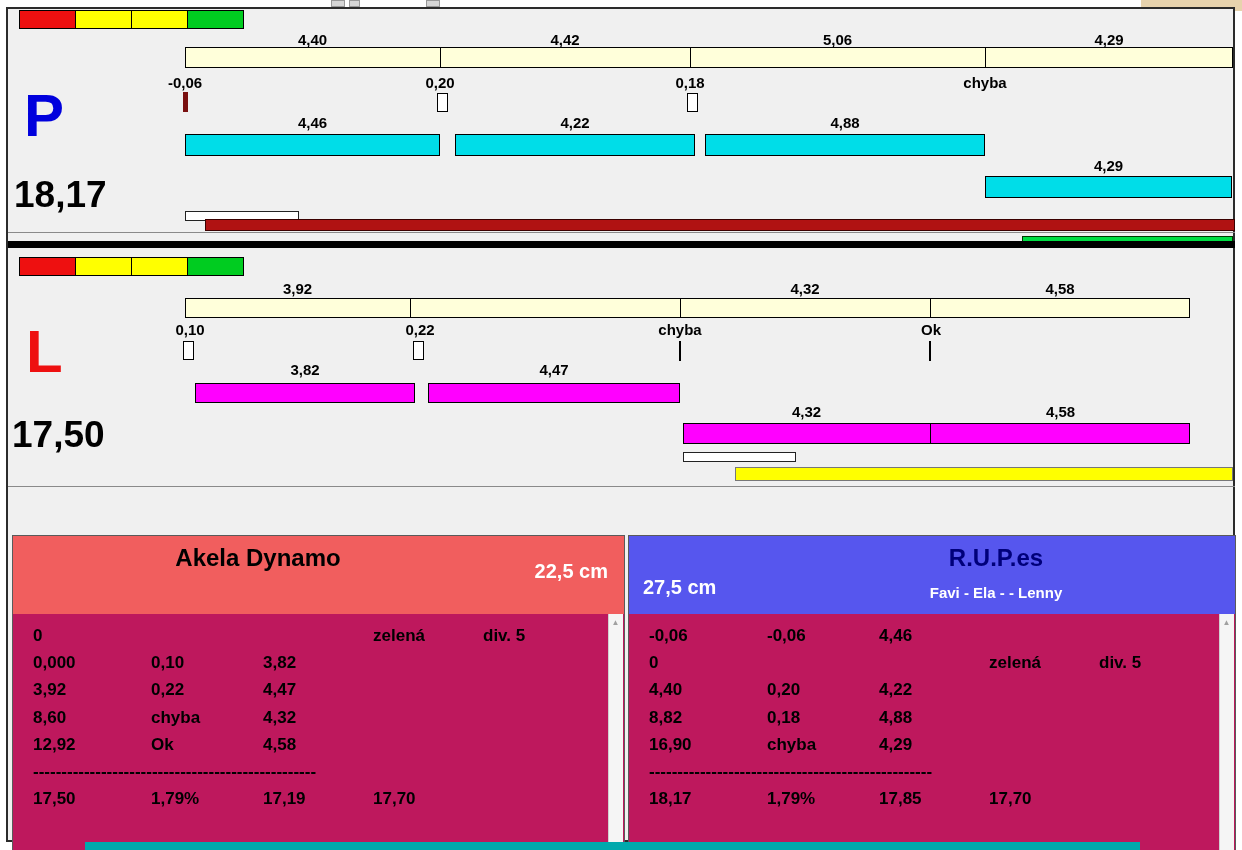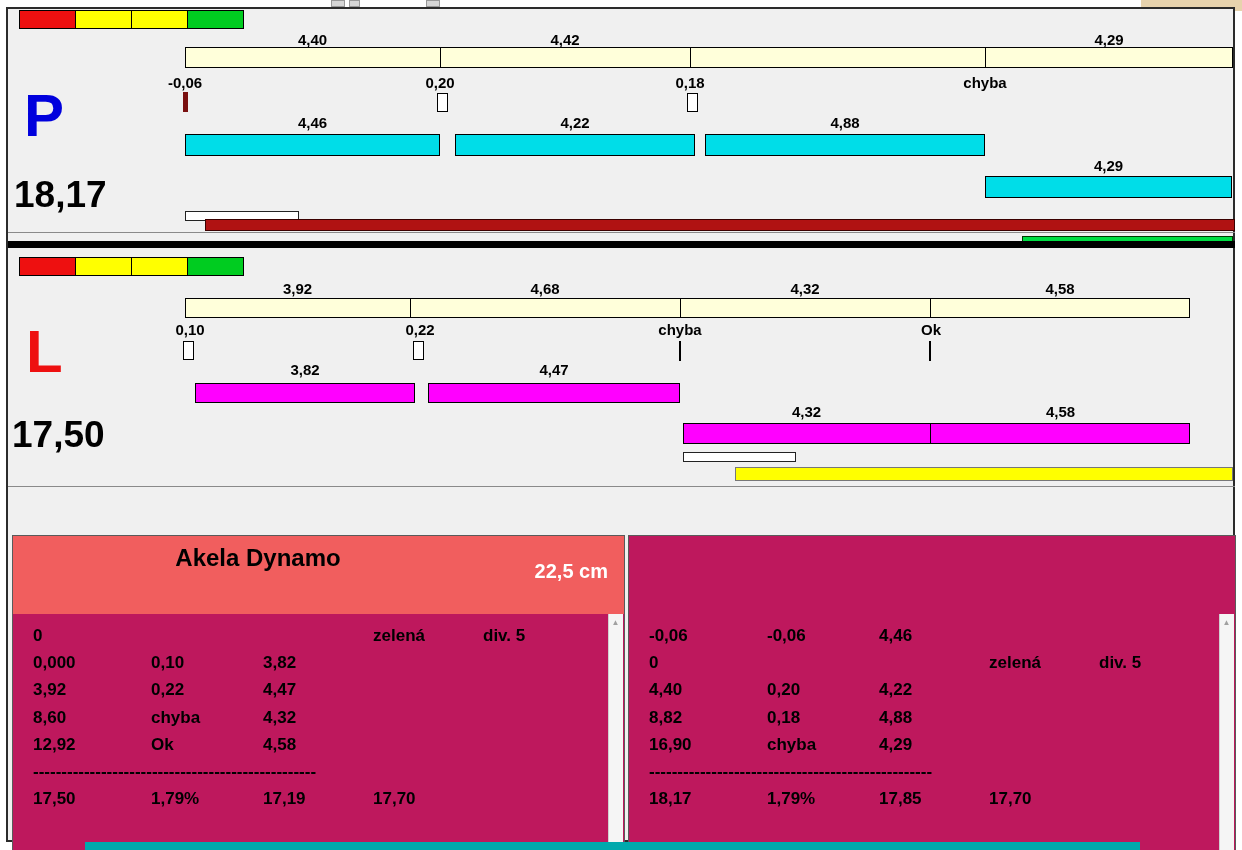"5,06" span.blabel { html: none -> <span>5,06</span> }
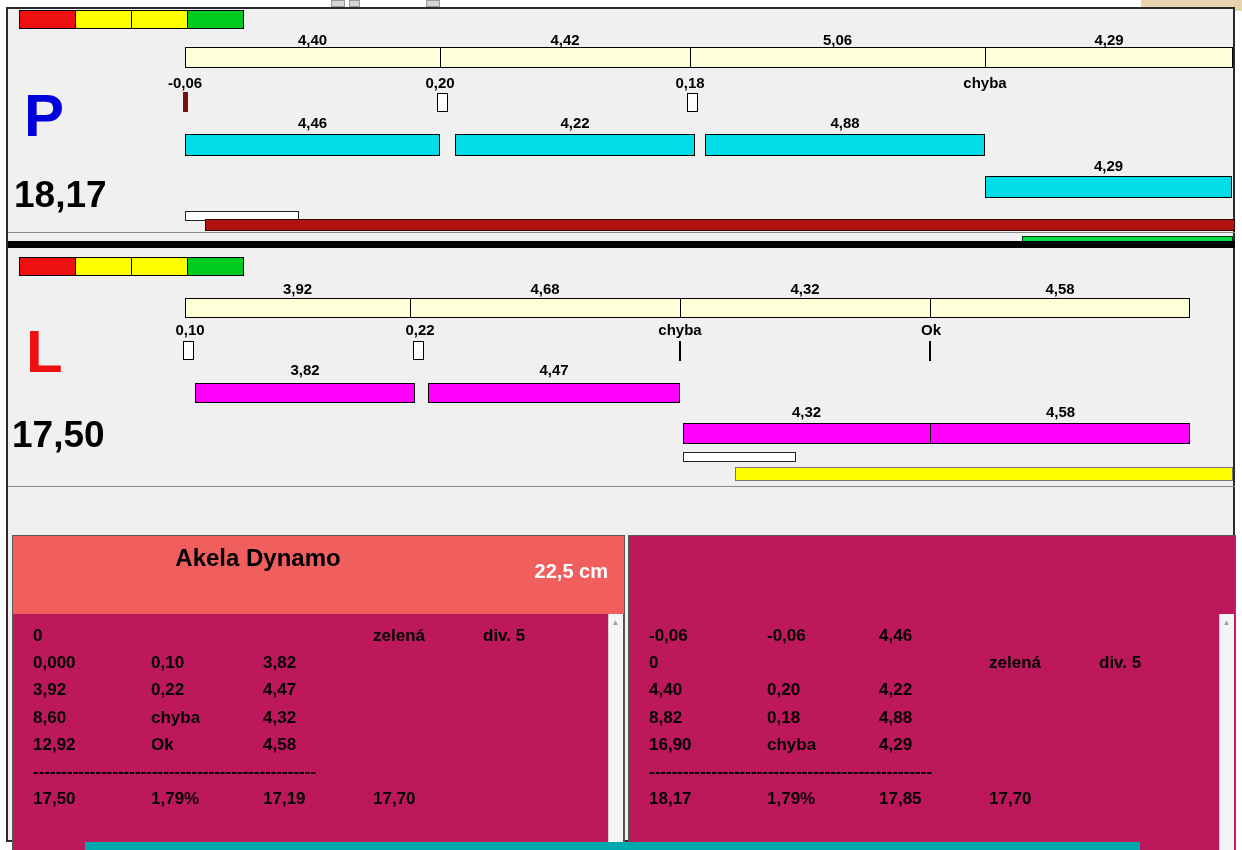"4,68" span.blabel { html: <span>4,68</span> -> none }
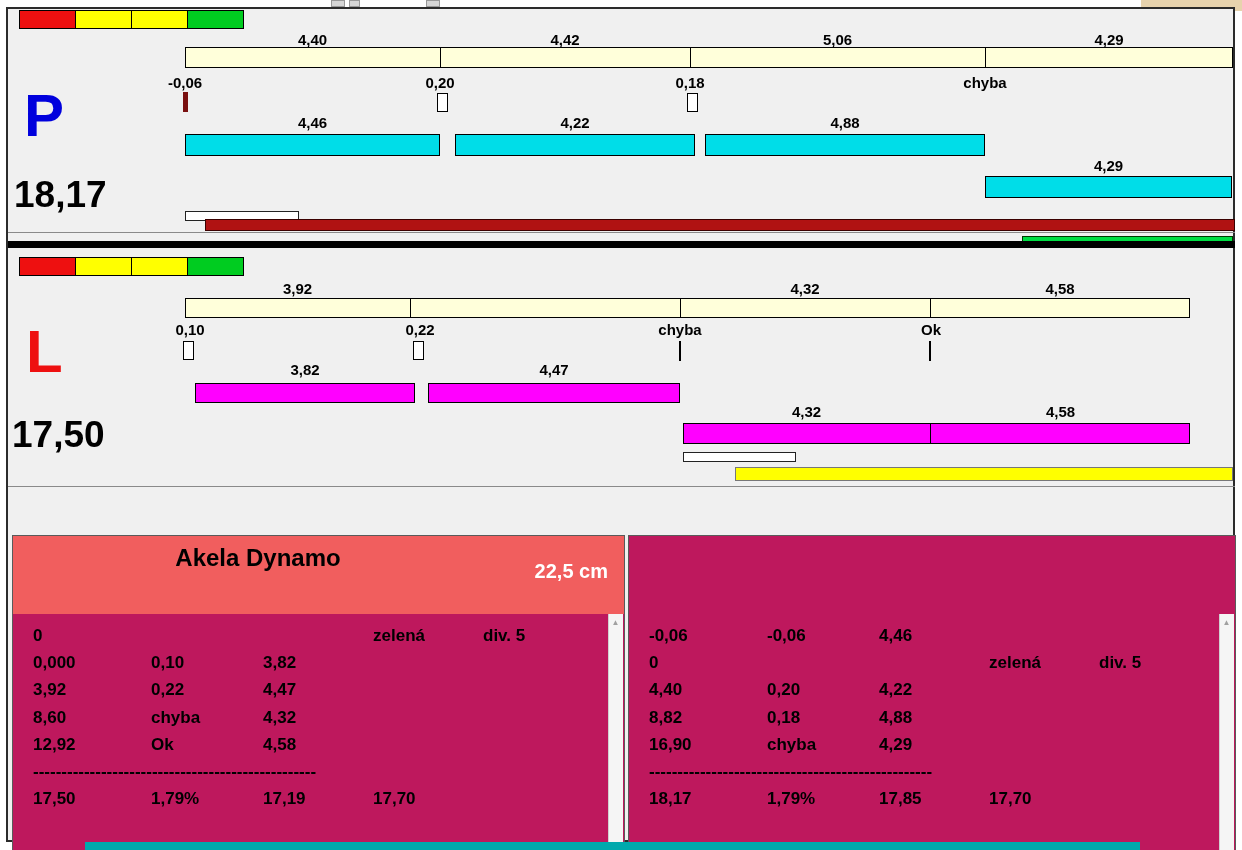"R.U.P.es" div.phead { html: none -> <div> <div>R.U.P.es</div> <div>Favi - Ela - - Lenny</div> <div>27,5 cm</div> </div> }
